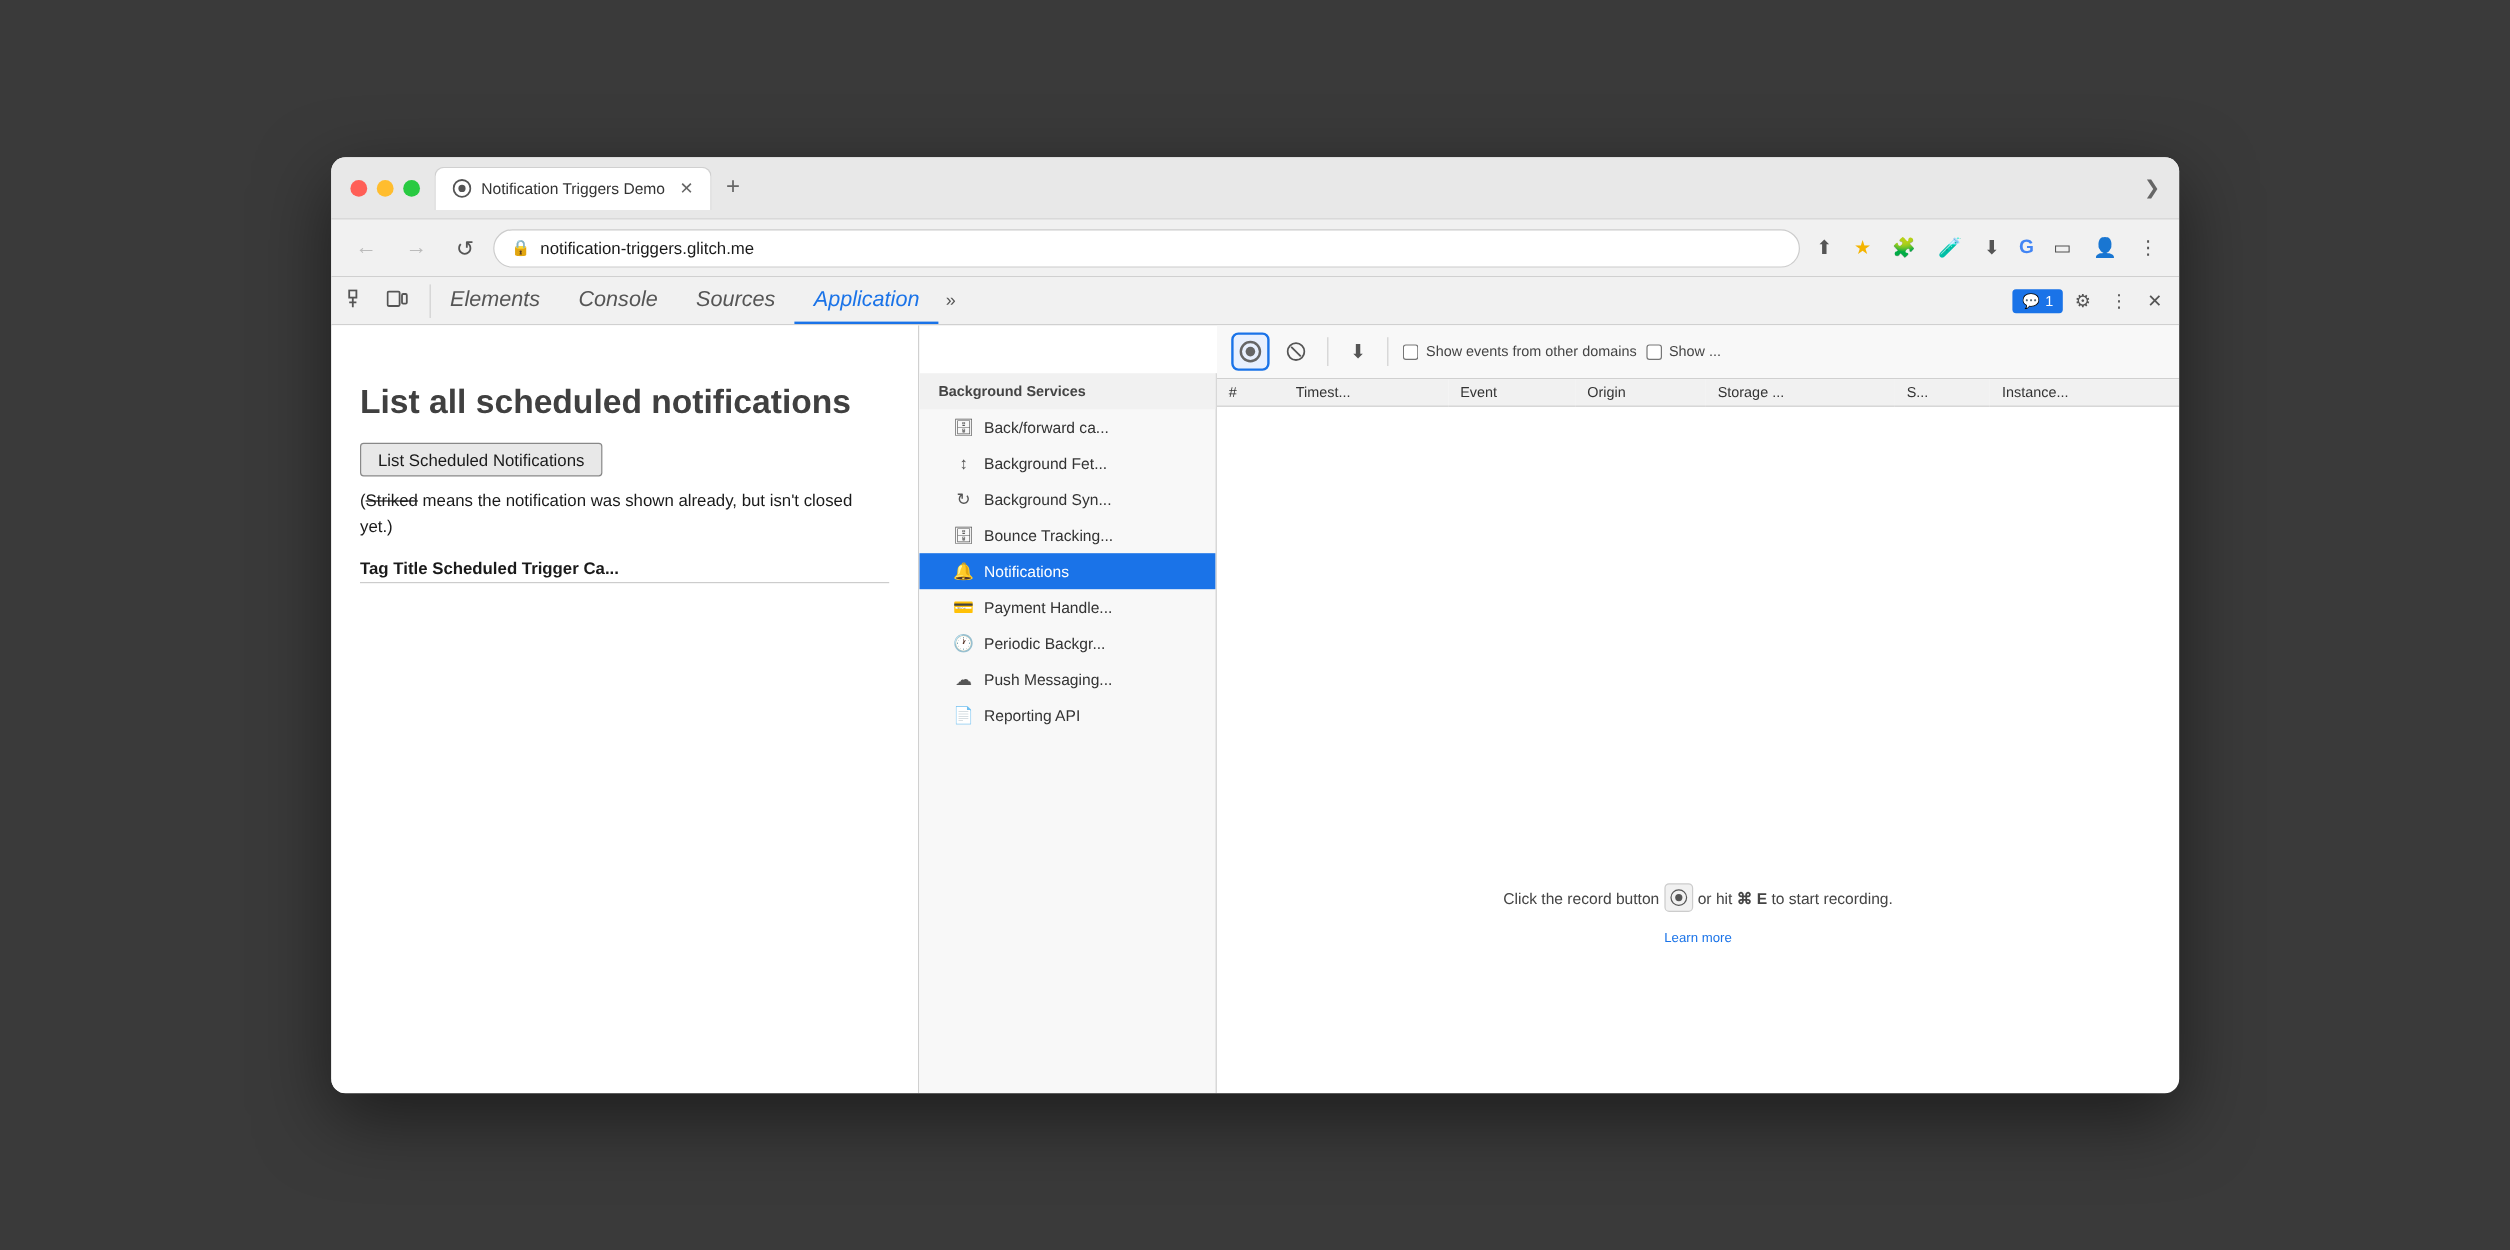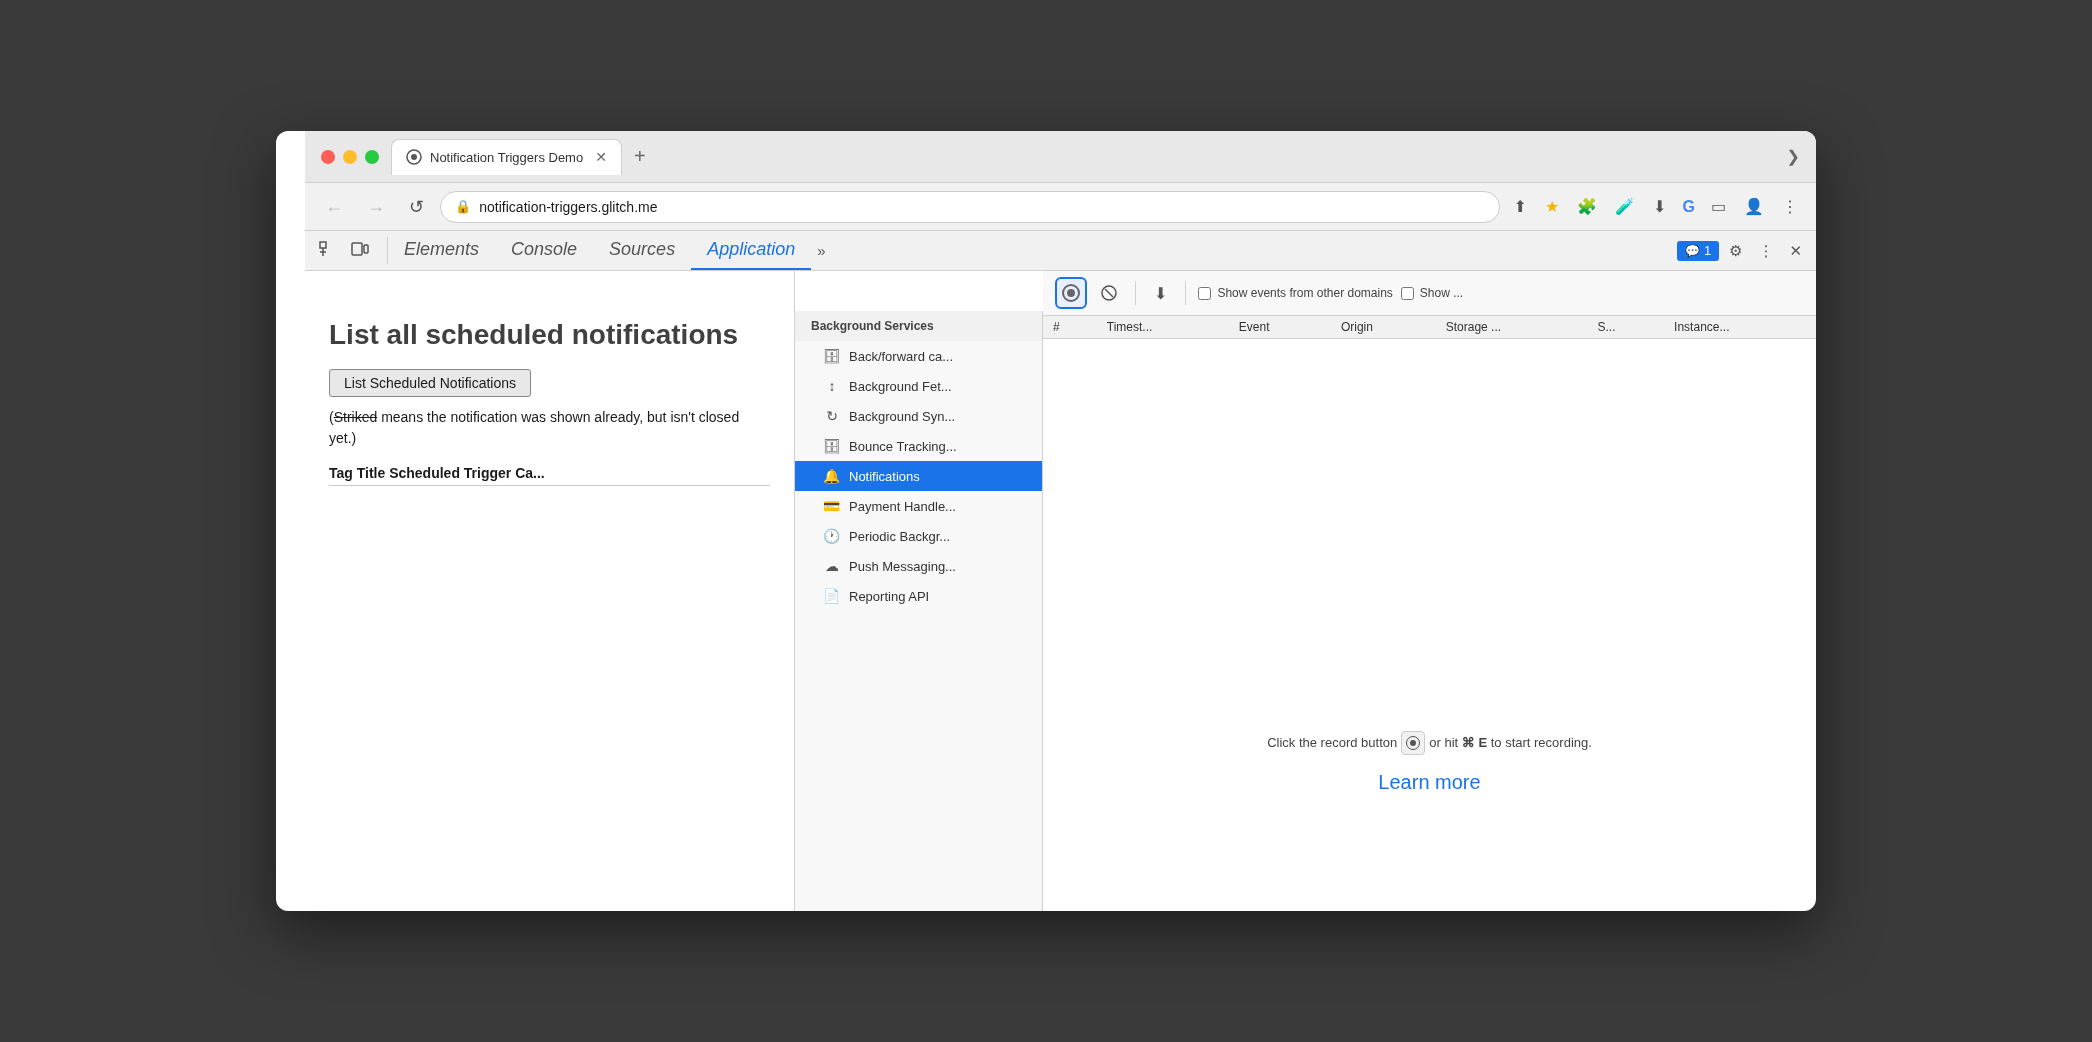"Notification Triggers Demo" .browser-window { padding-left: 29px -> none }
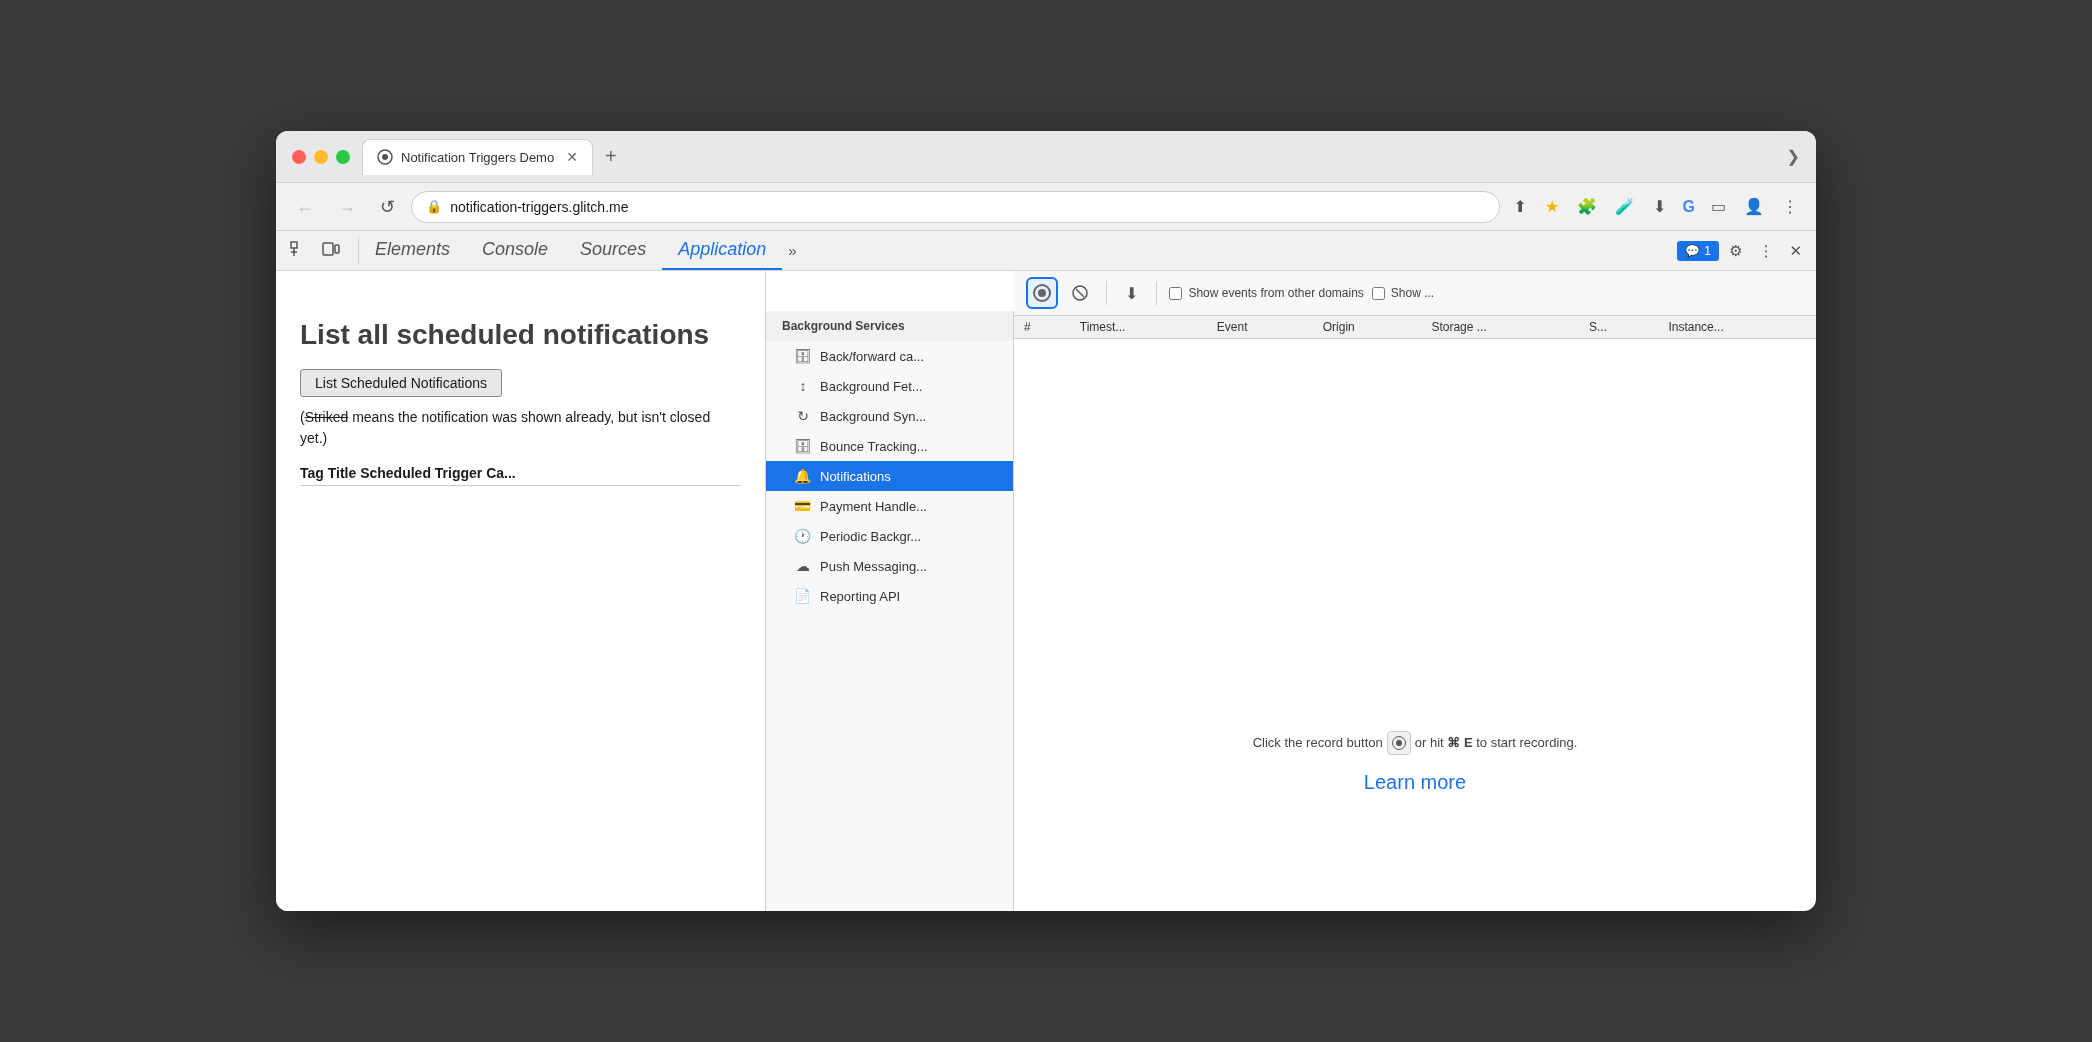"Learn more" .learn-more-link { font-size: 20px -> 11px }
